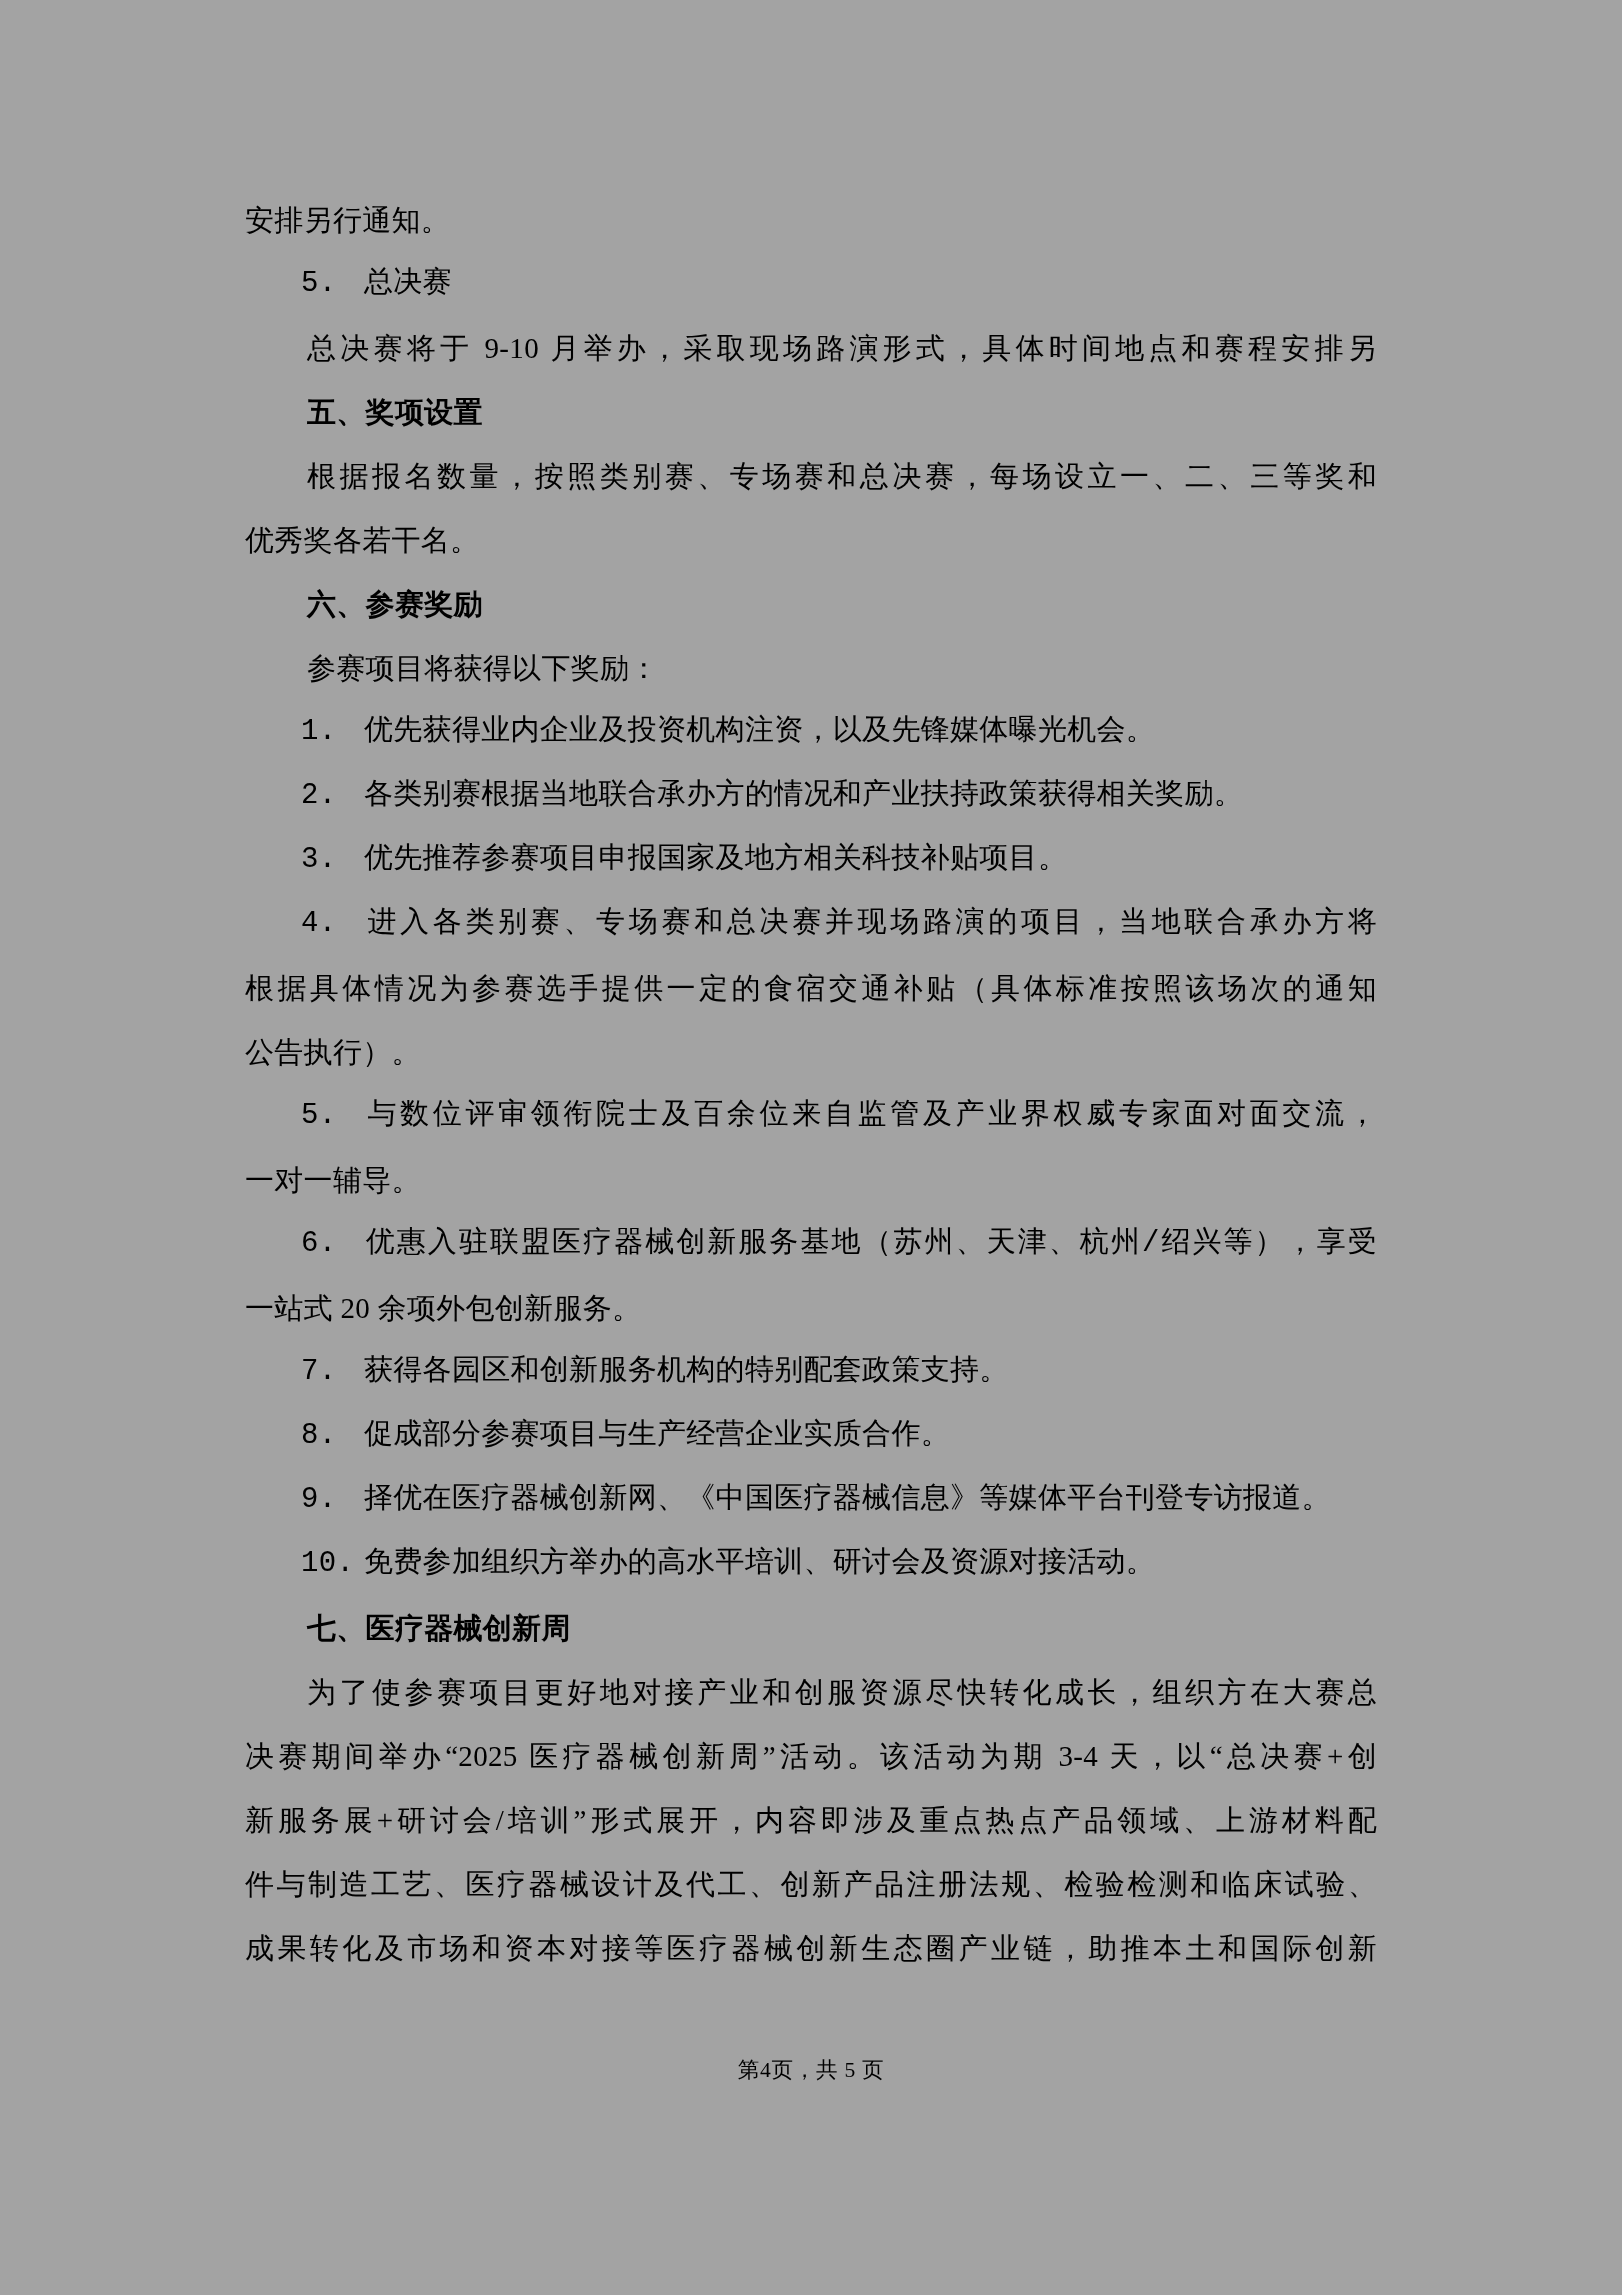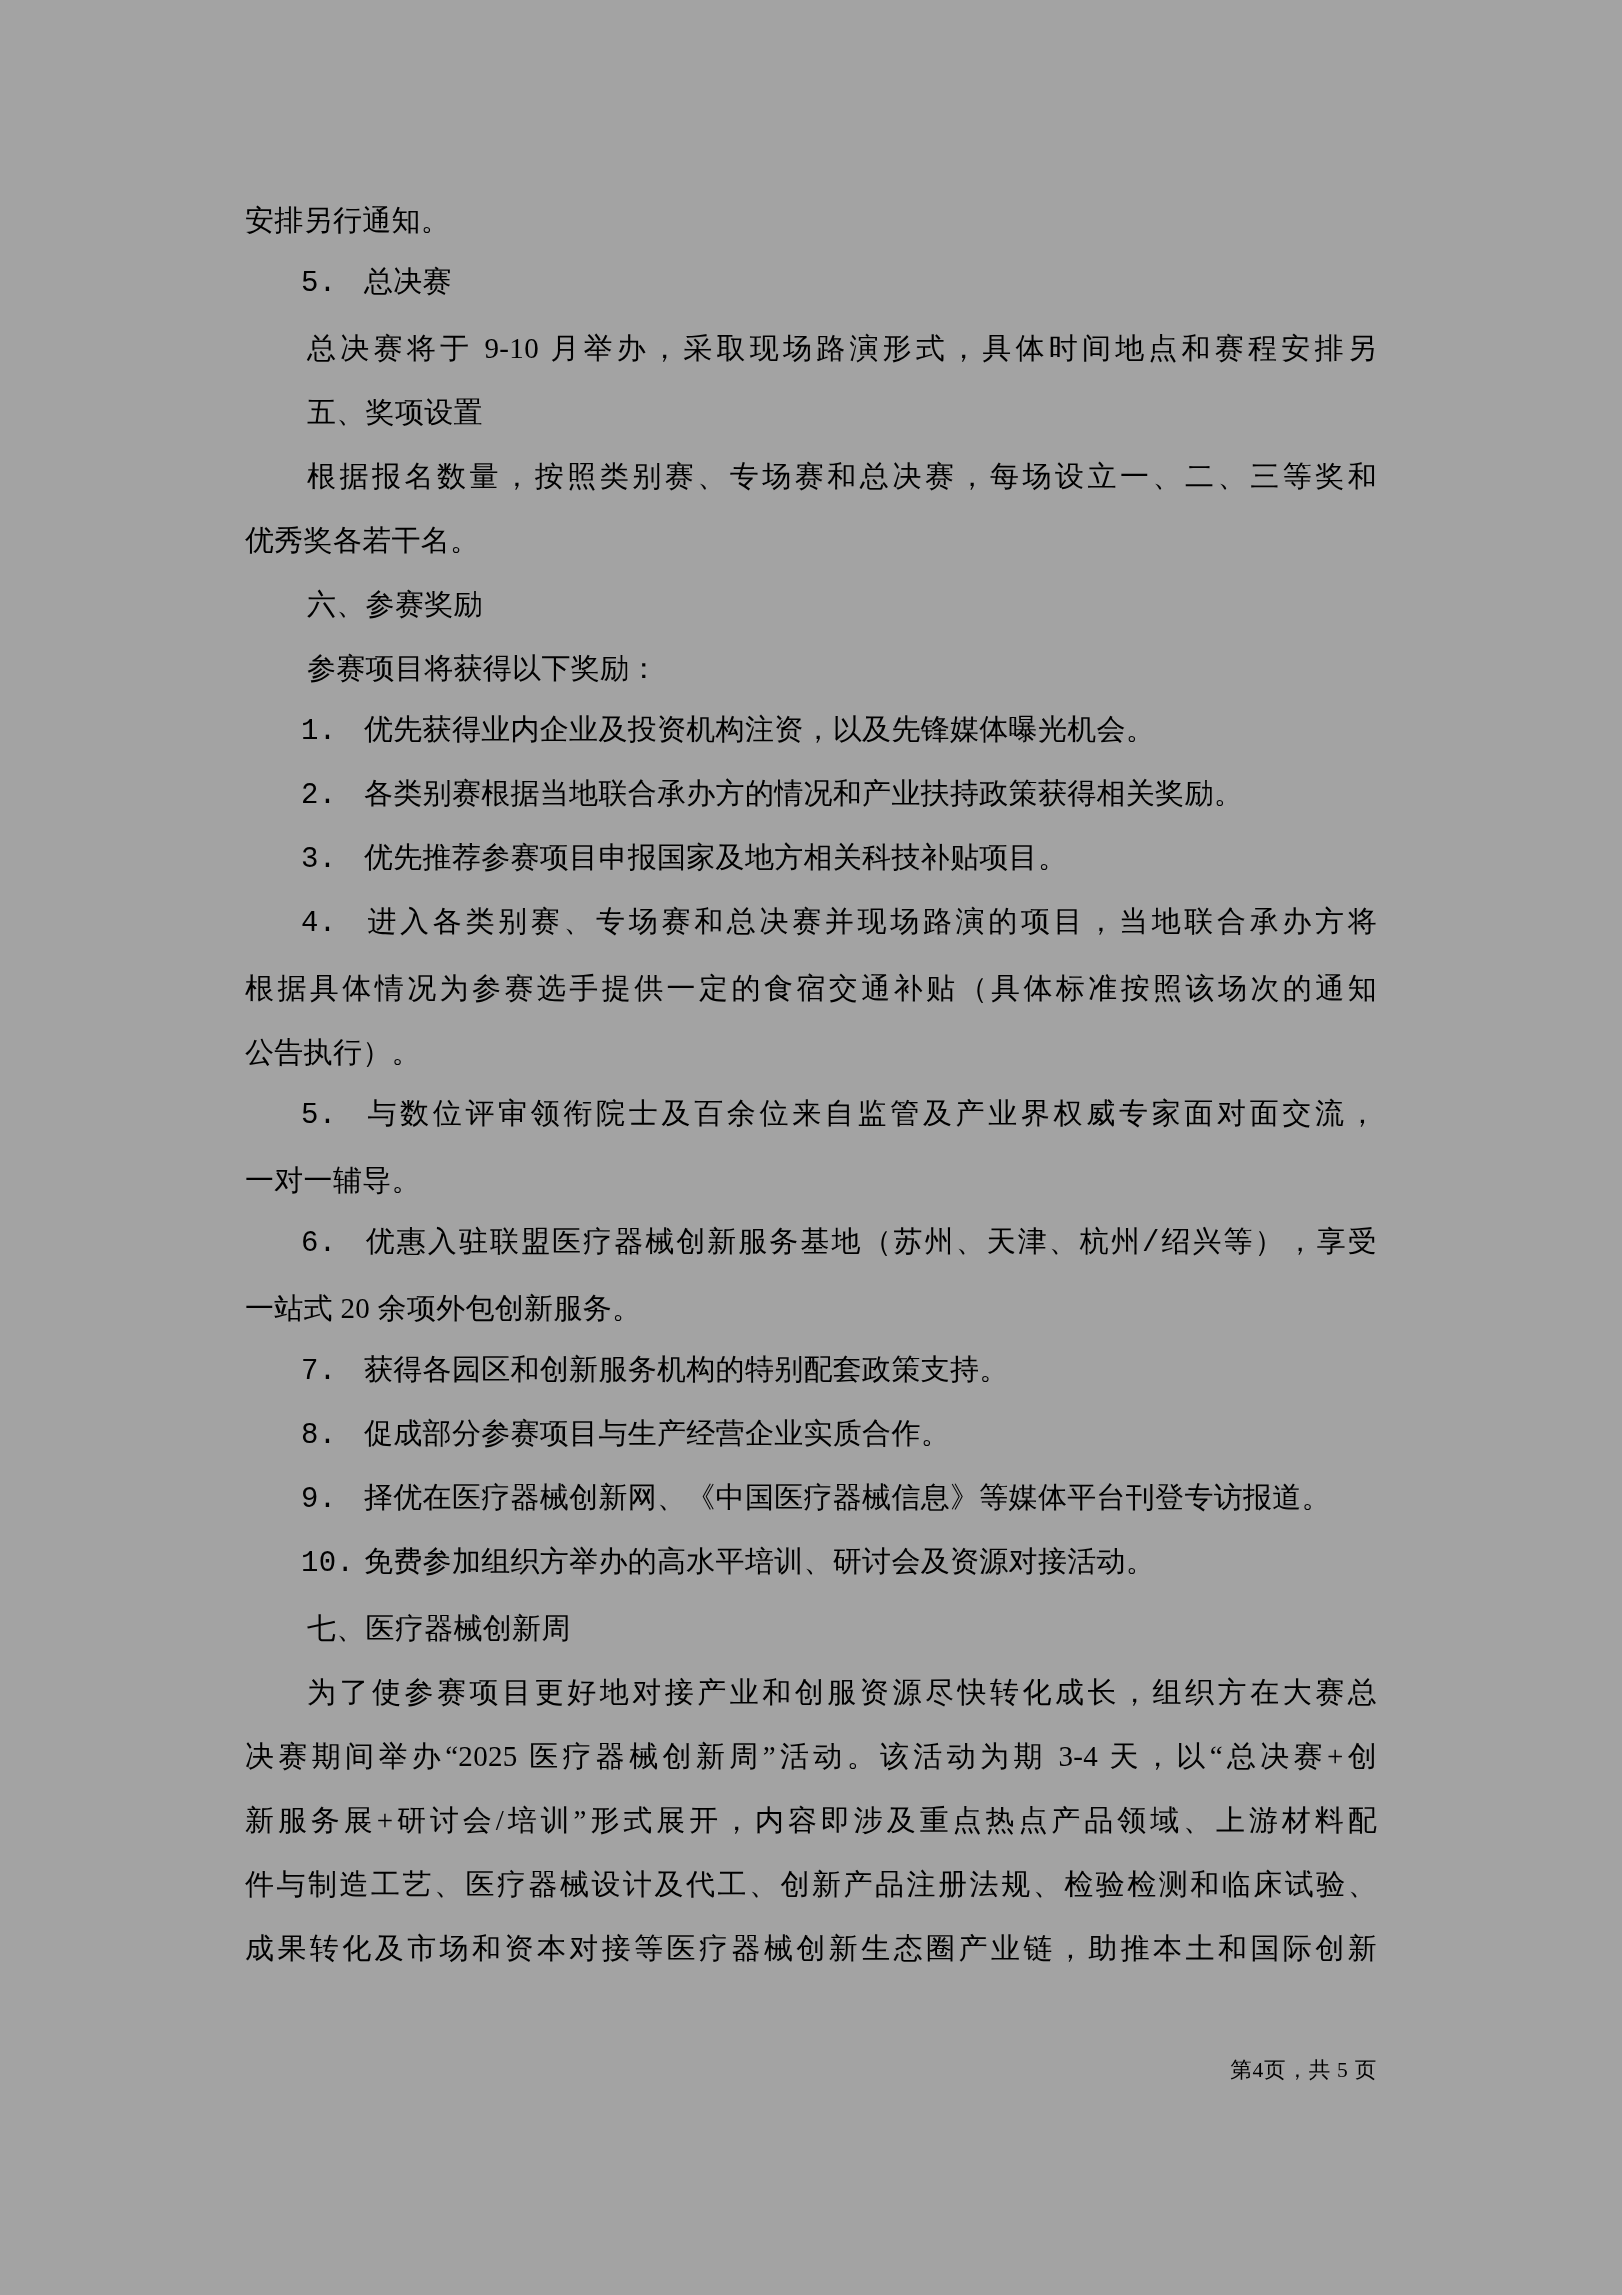"五、奖项设置" .heading { font-weight: normal -> bold }
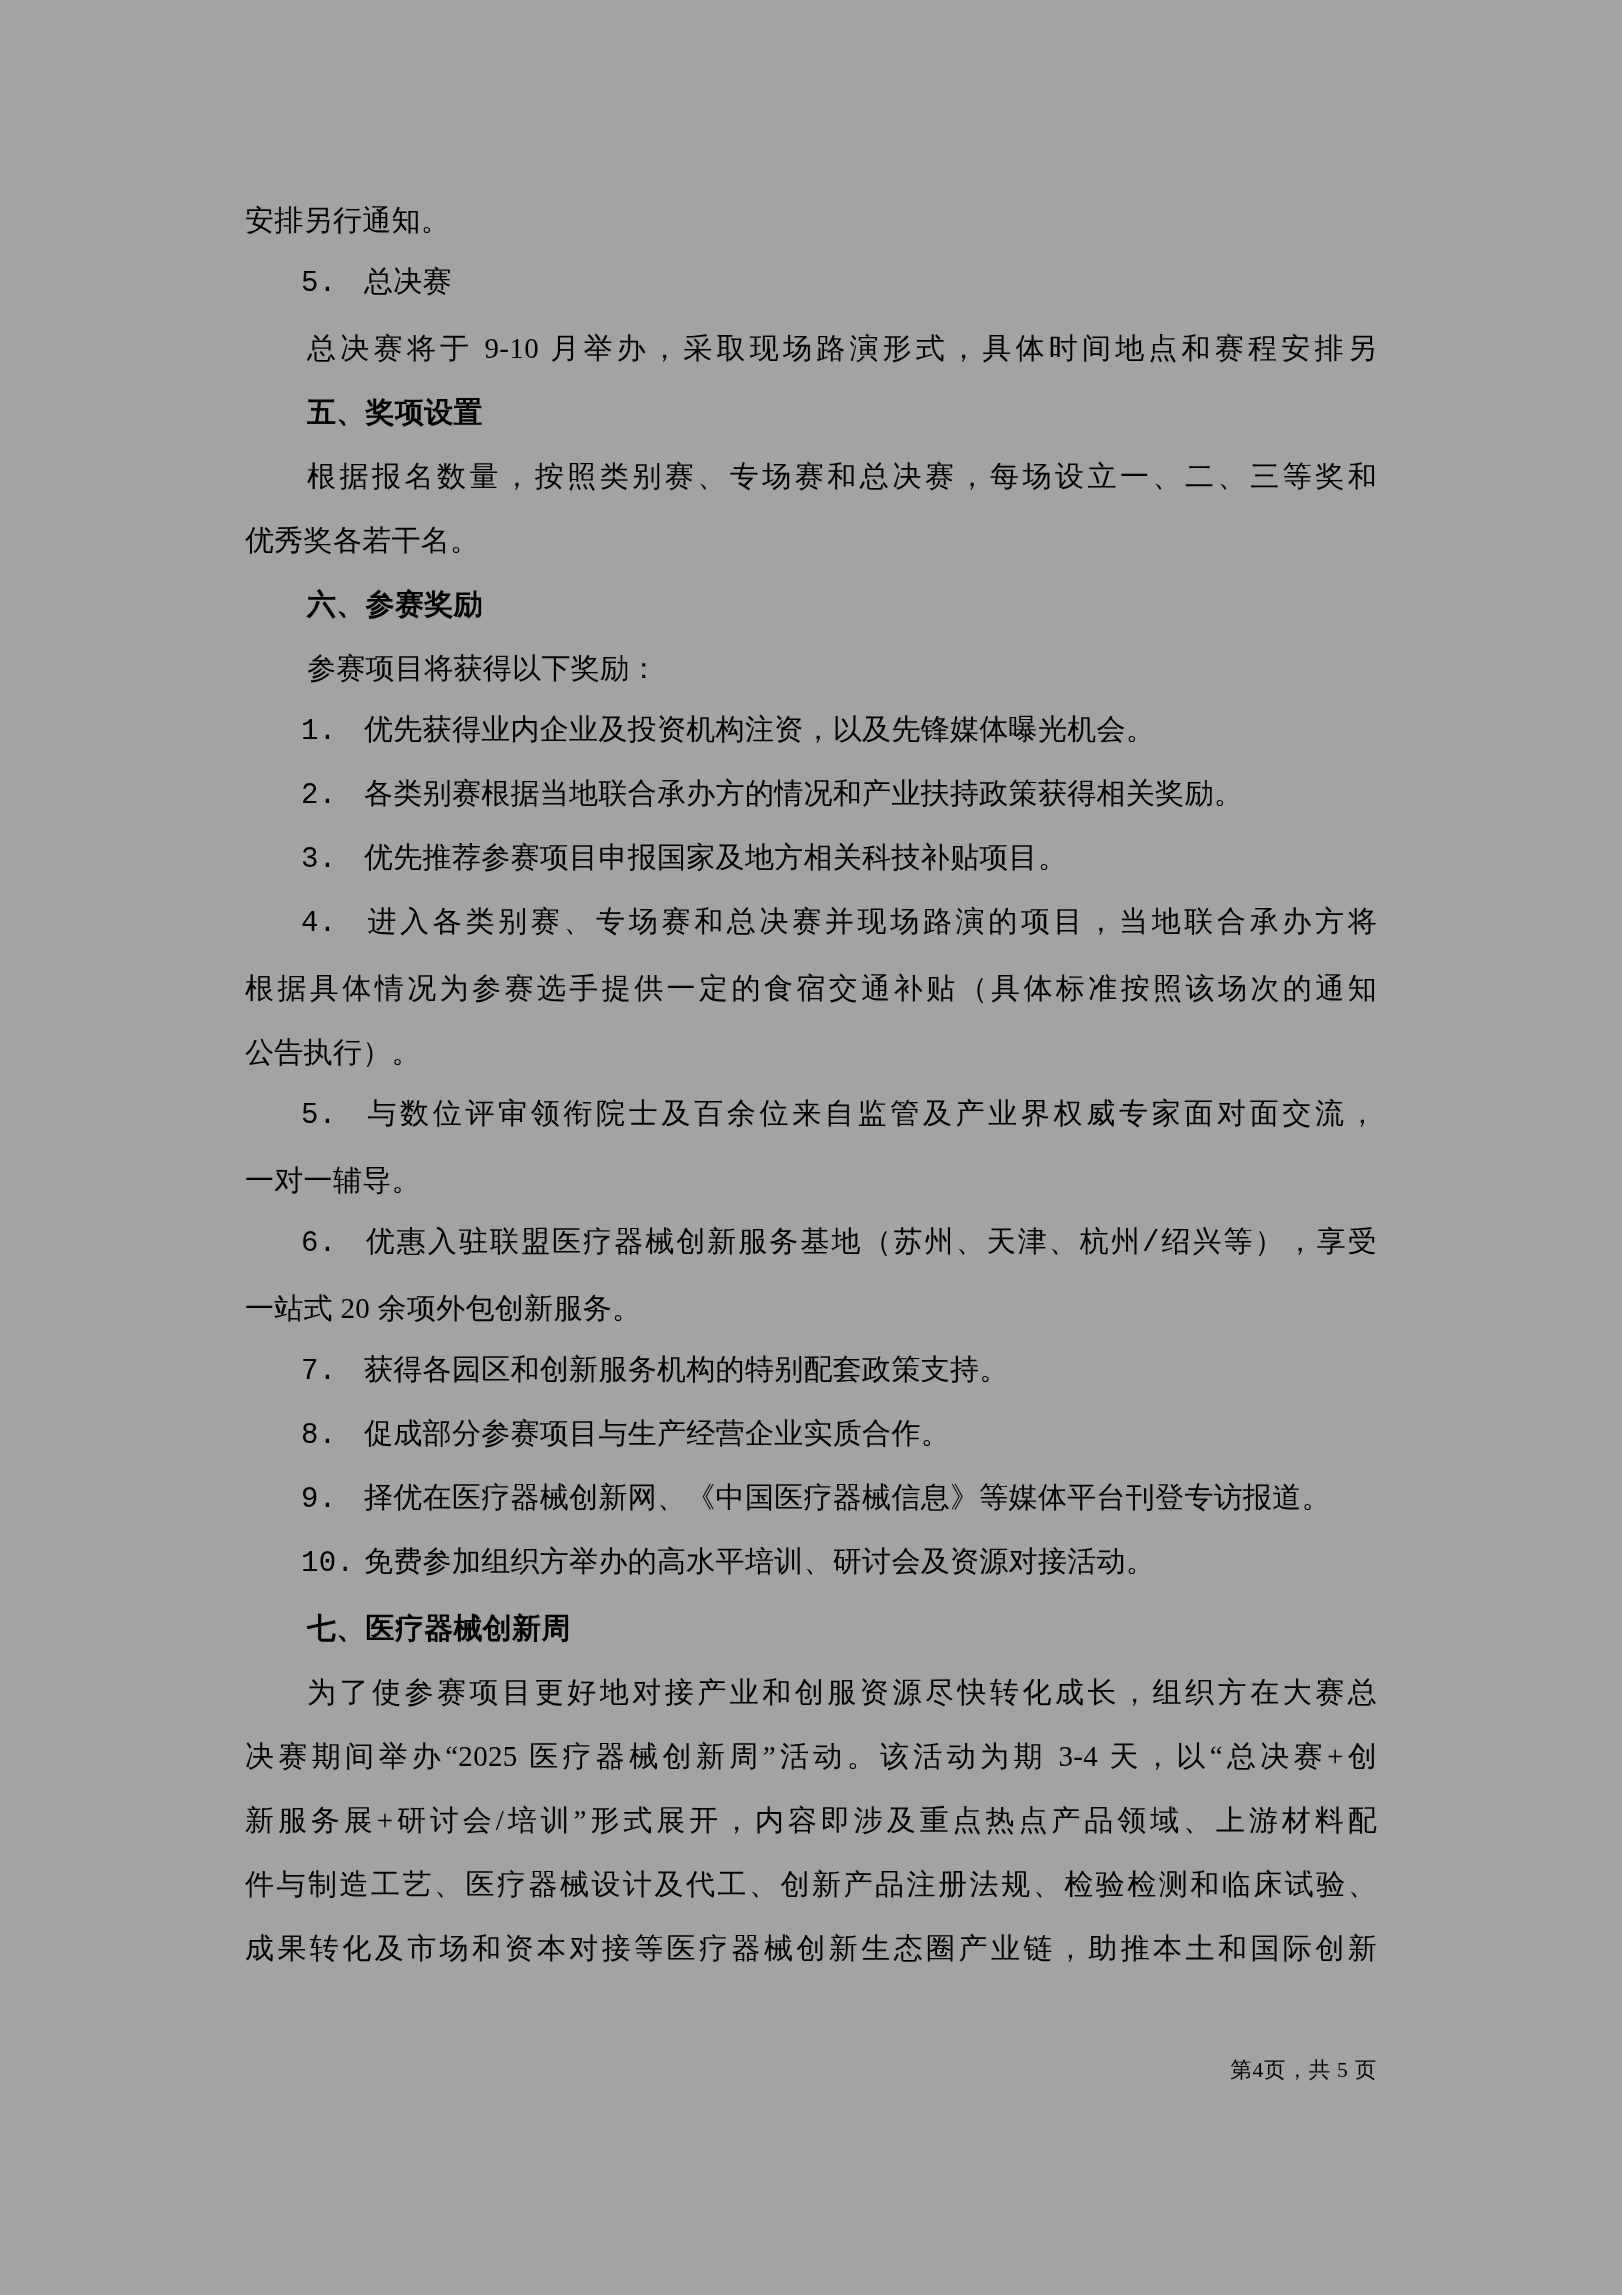"第4页，共 5 页" .footer { text-align: right -> center }
